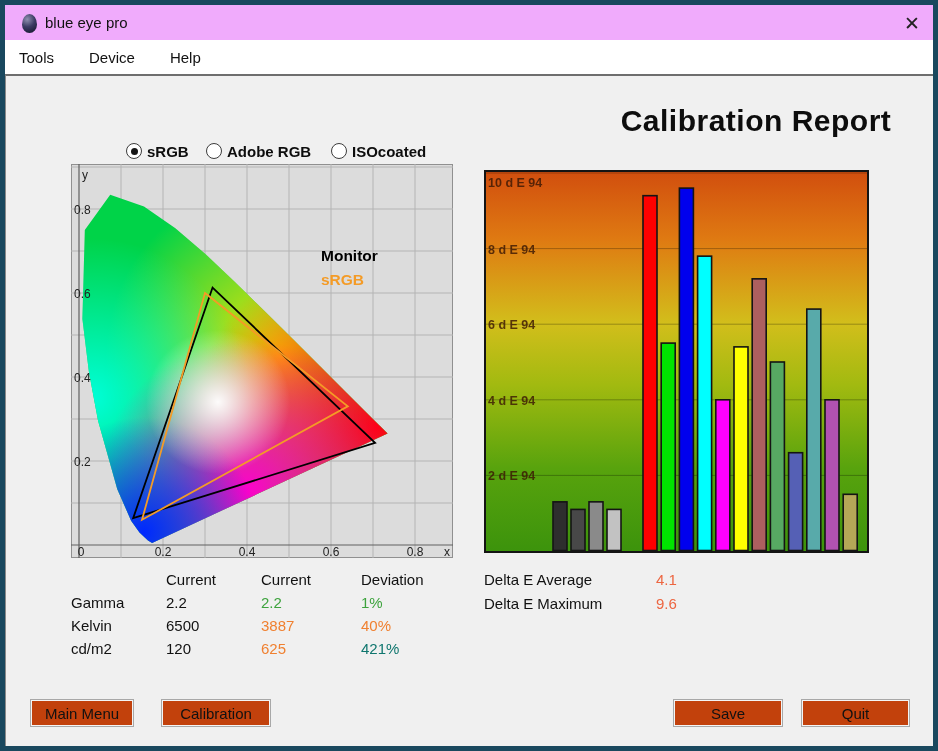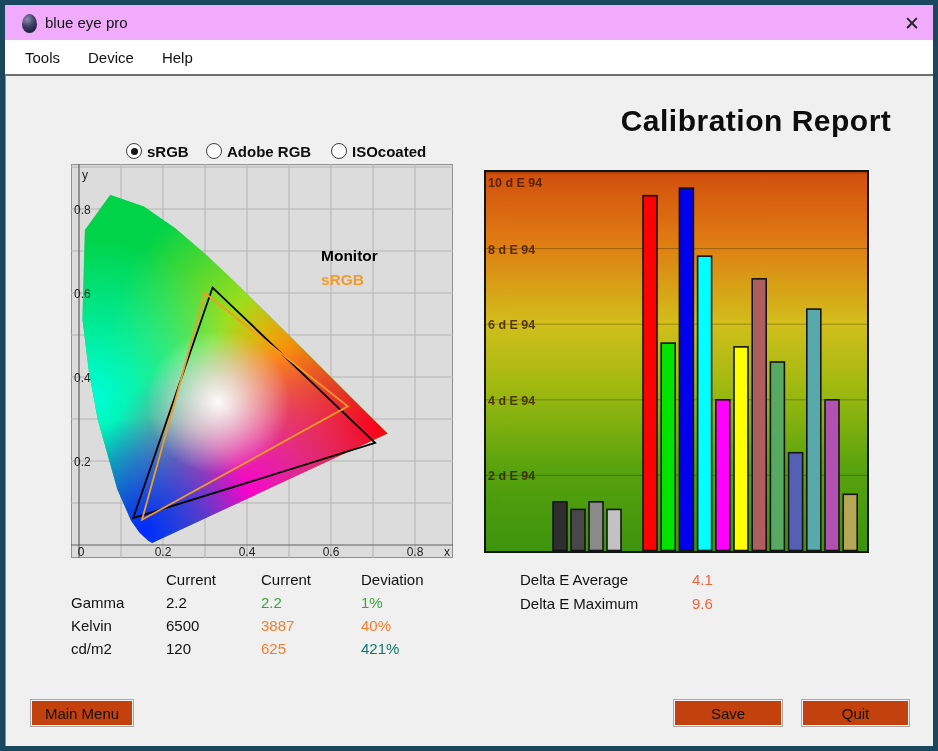"Tools" .menubar { gap: 28px -> 35px; padding-left: 20px -> 14px }
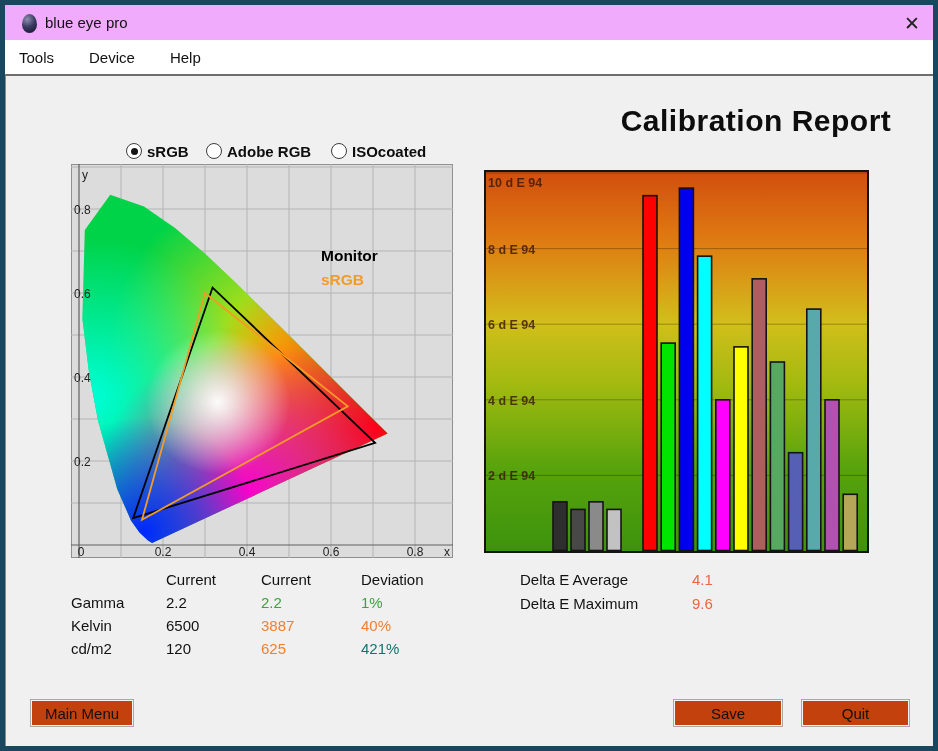"Delta E Average" .delta-row { margin-left: 36px -> none }
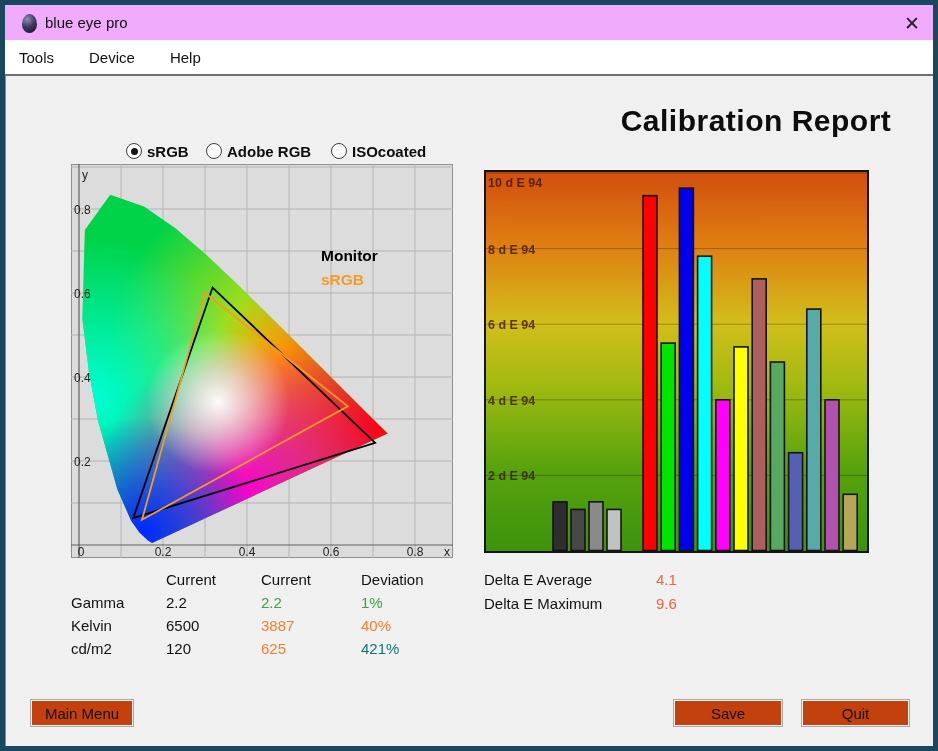"Calibration" div.btn { html: none -> <div>Calibration</div> }
